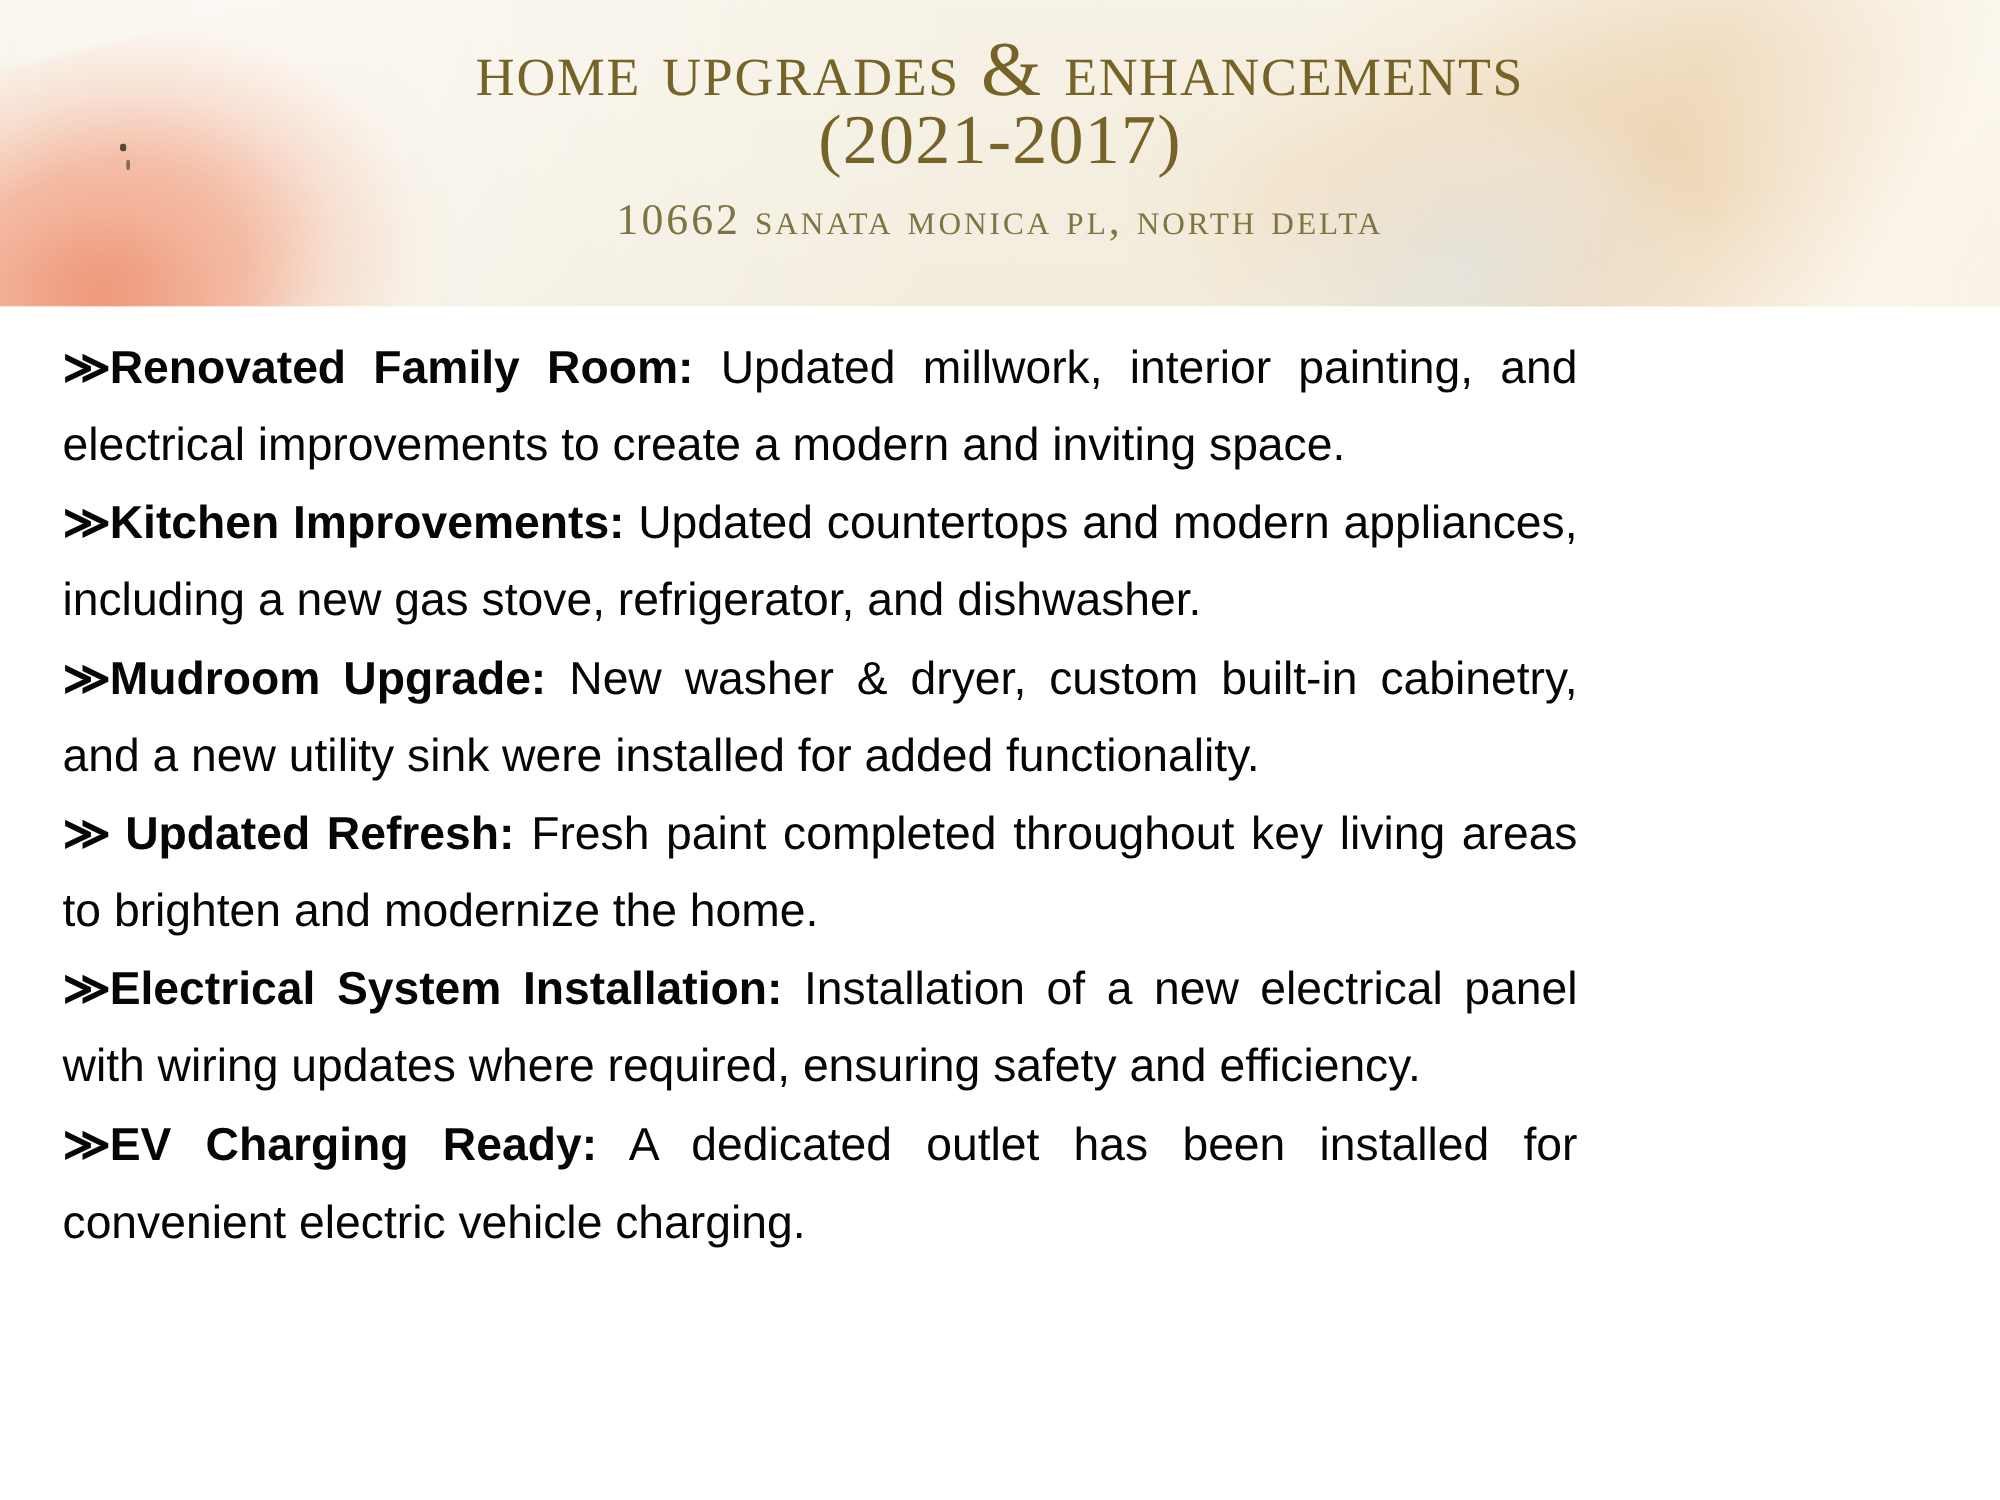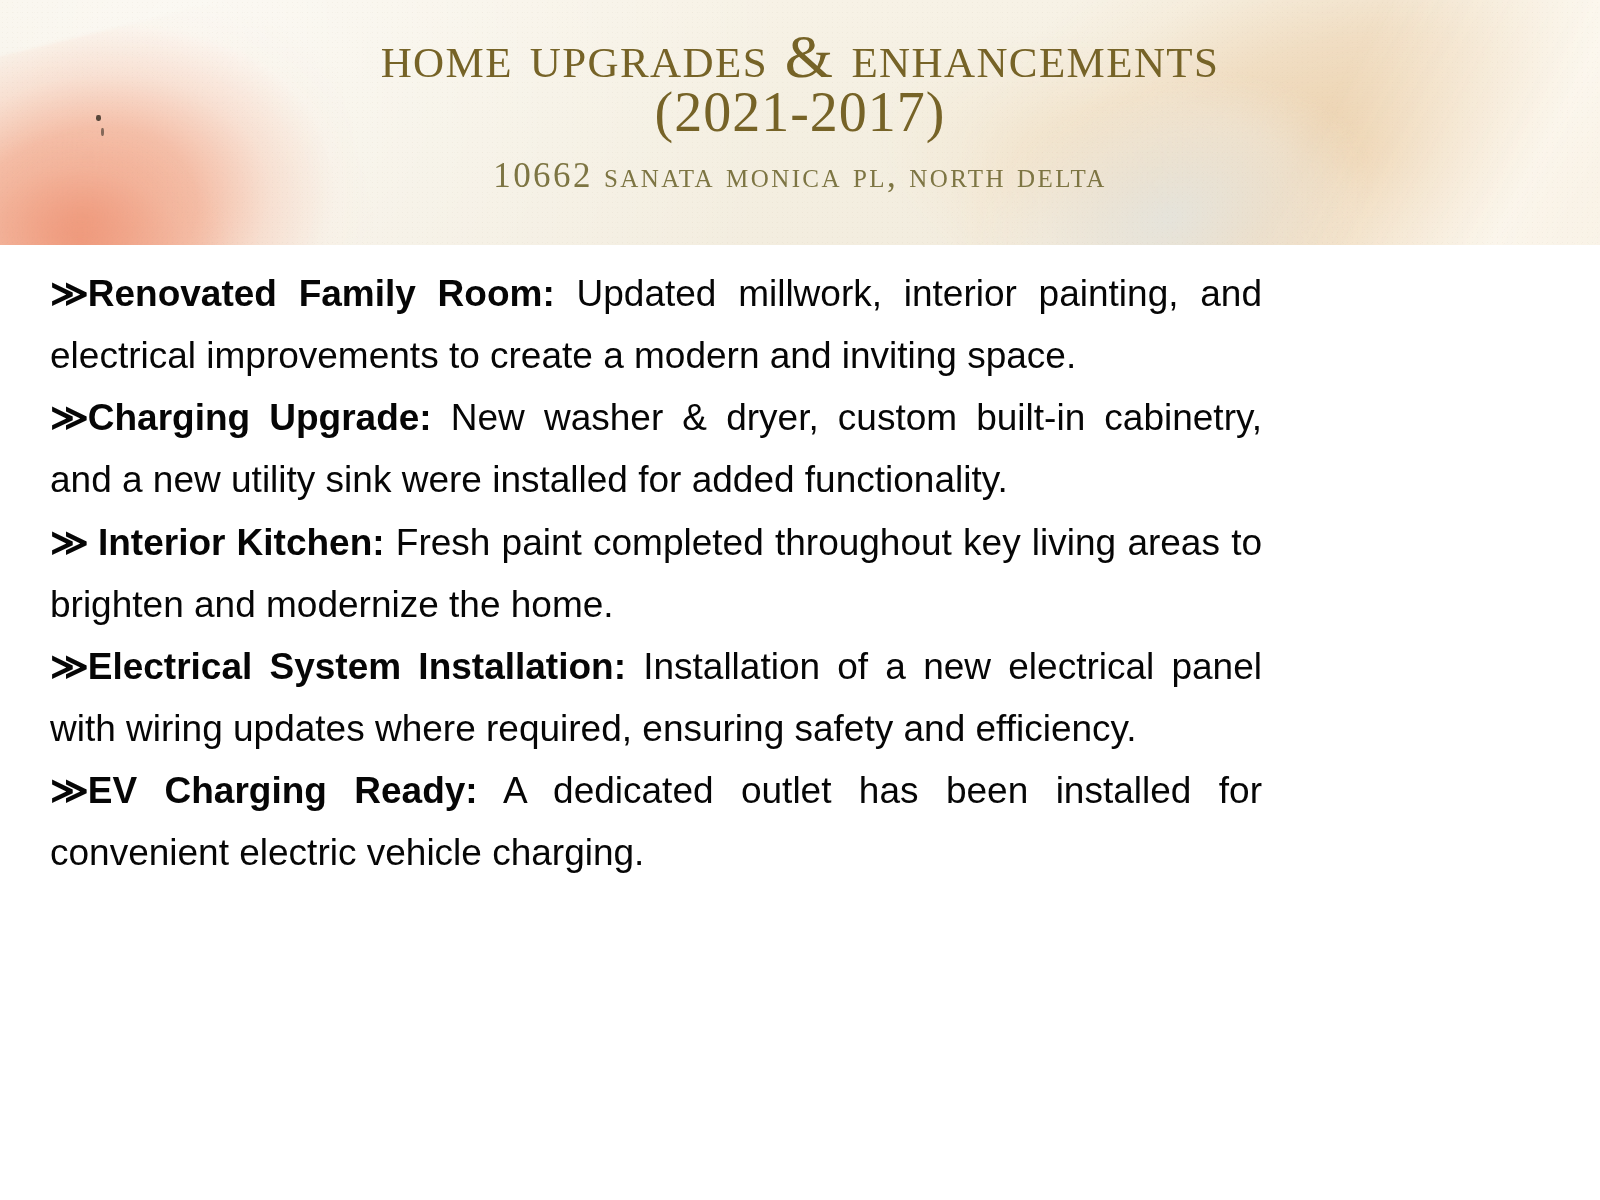"≫Kitchen Improvements: Updated" li.bullet-item { html: none -> <li> <span>≫</span><span>Kitchen Improvements:</span><span> Updated countertops and modern appliances, including a new gas stove, refrigerator, and dishwasher.</span> </li> }
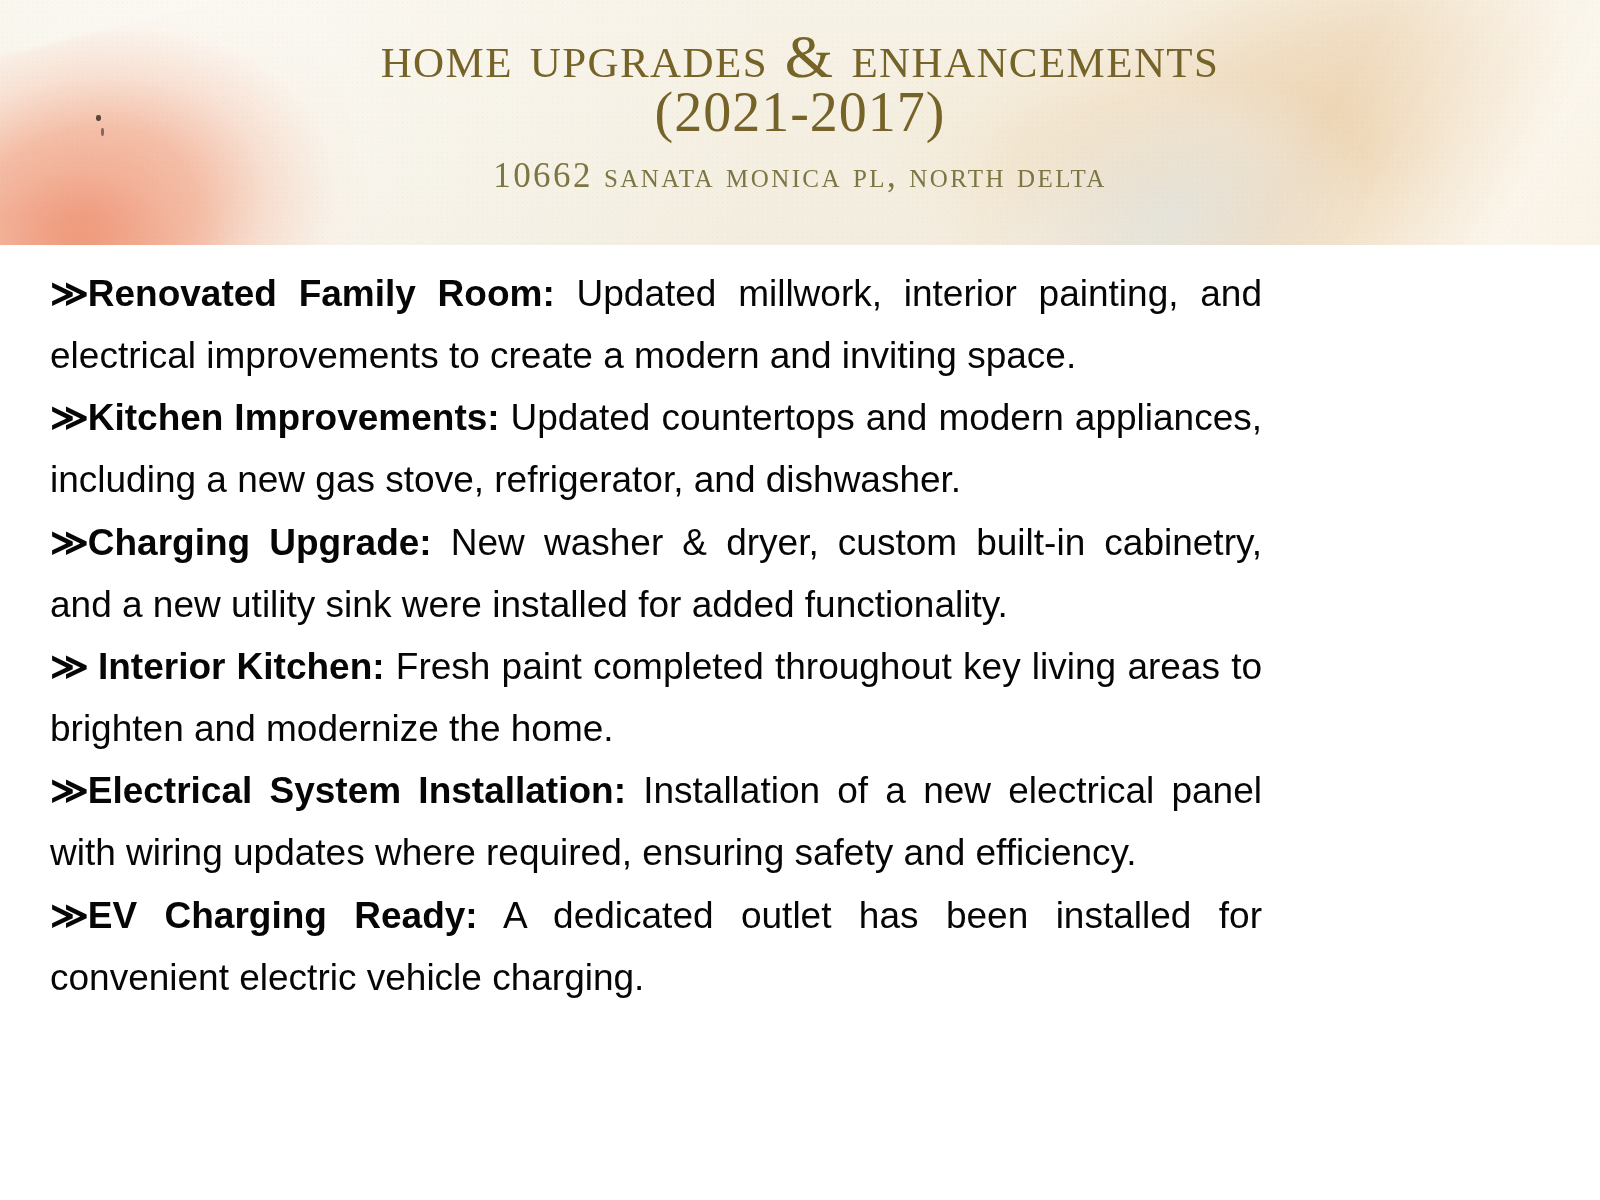"Charging Upgrade:" span.bullet-term { text: Charging -> Mudroom }
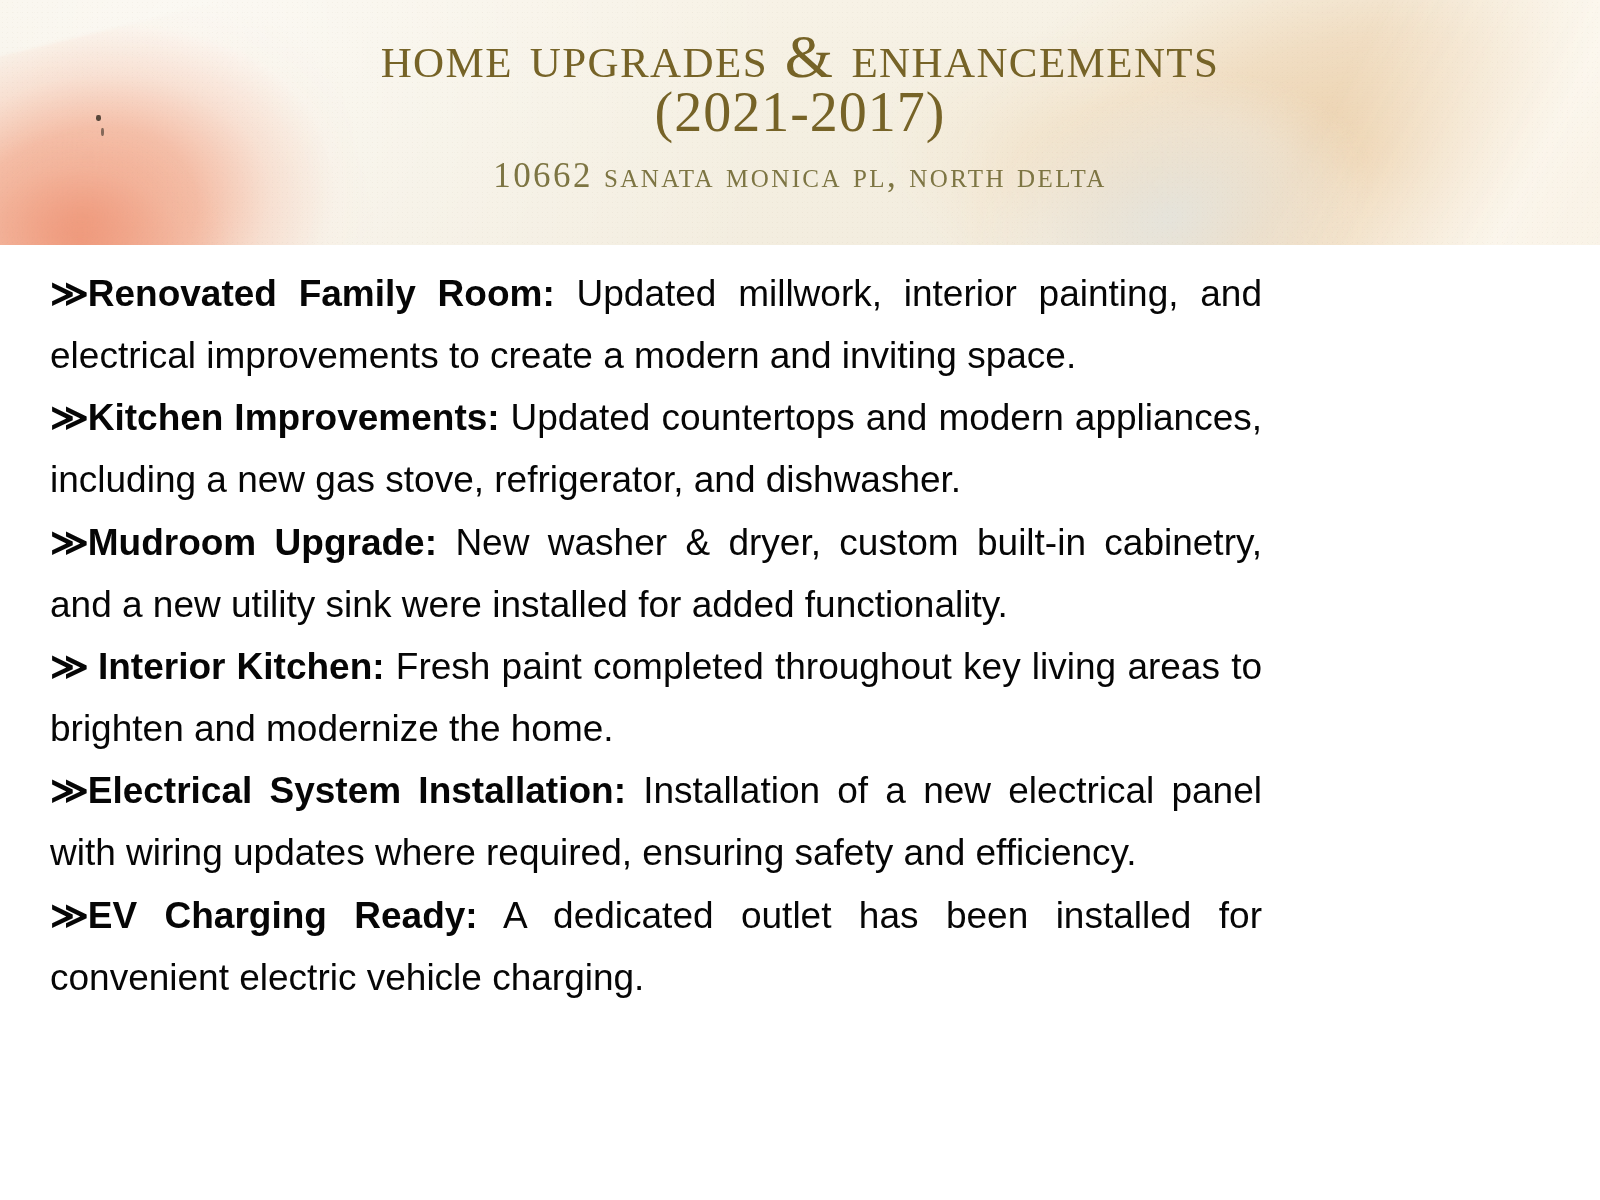"Interior Kitchen:" span.bullet-term { text: Interior Kitchen -> Updated Refresh }
